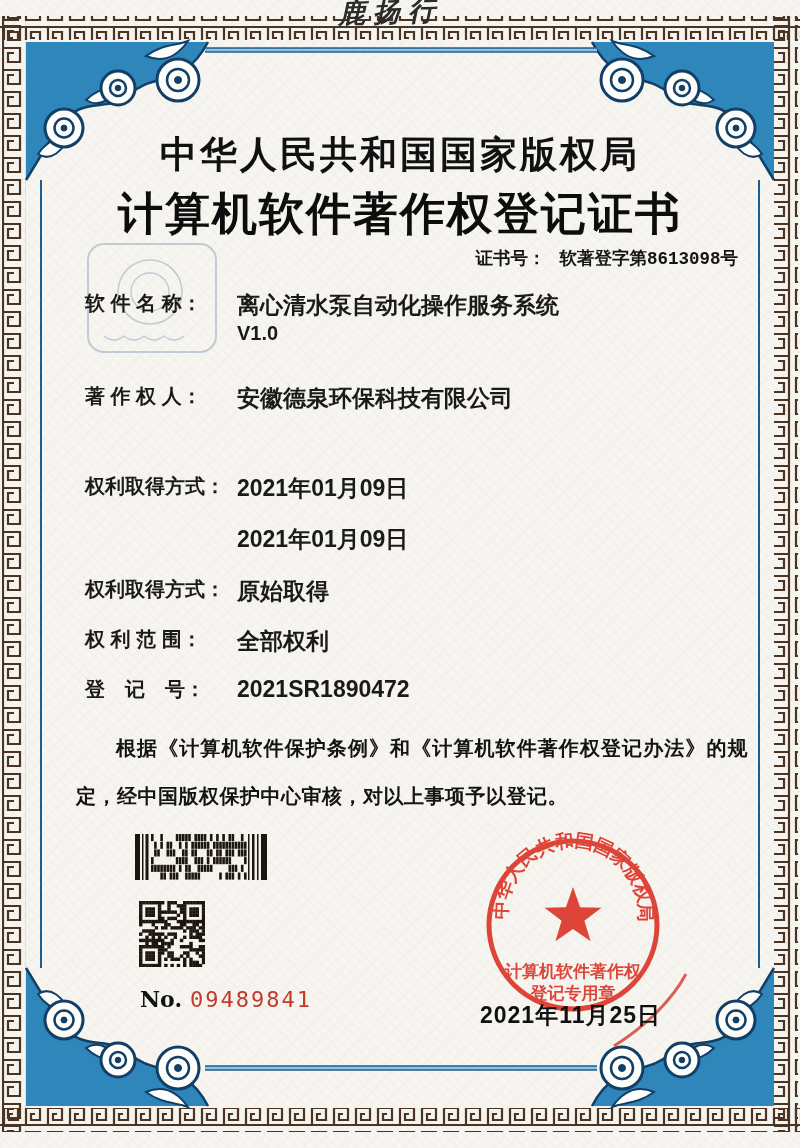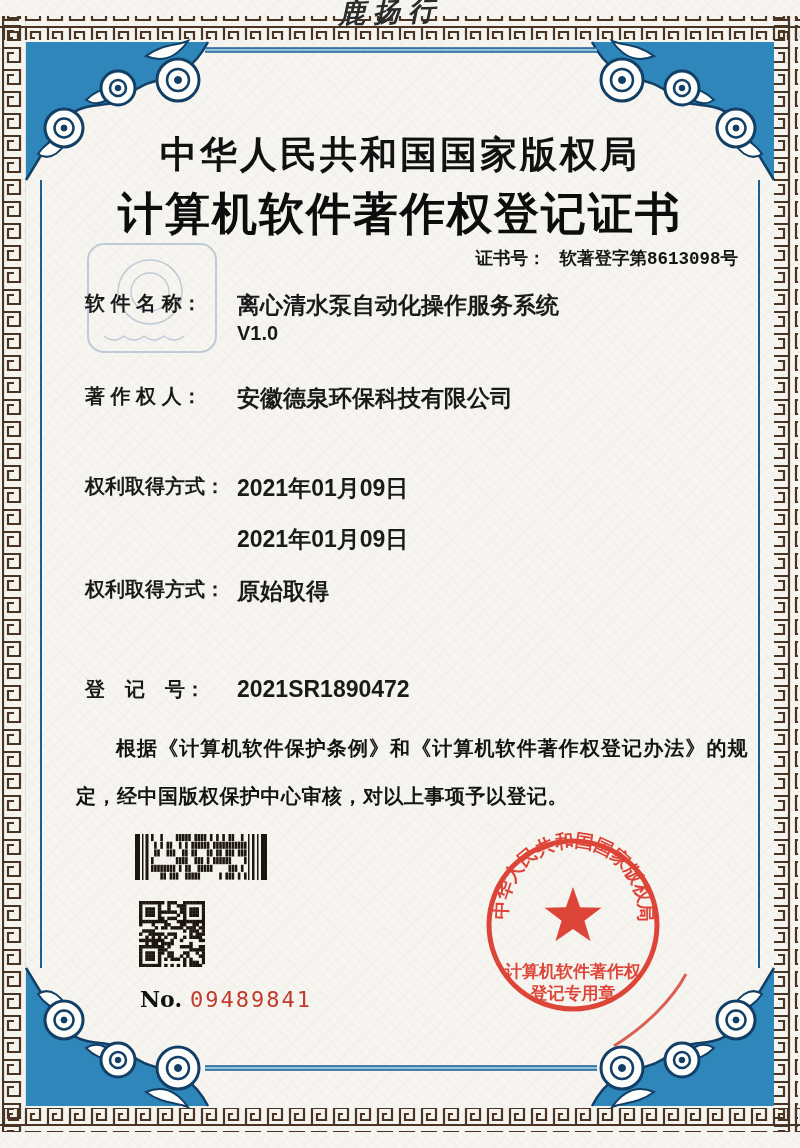"权 利 范 围：" div.row { html: none -> <div> <span>权 利 范 围：</span> <span>全部权利</span> </div> }
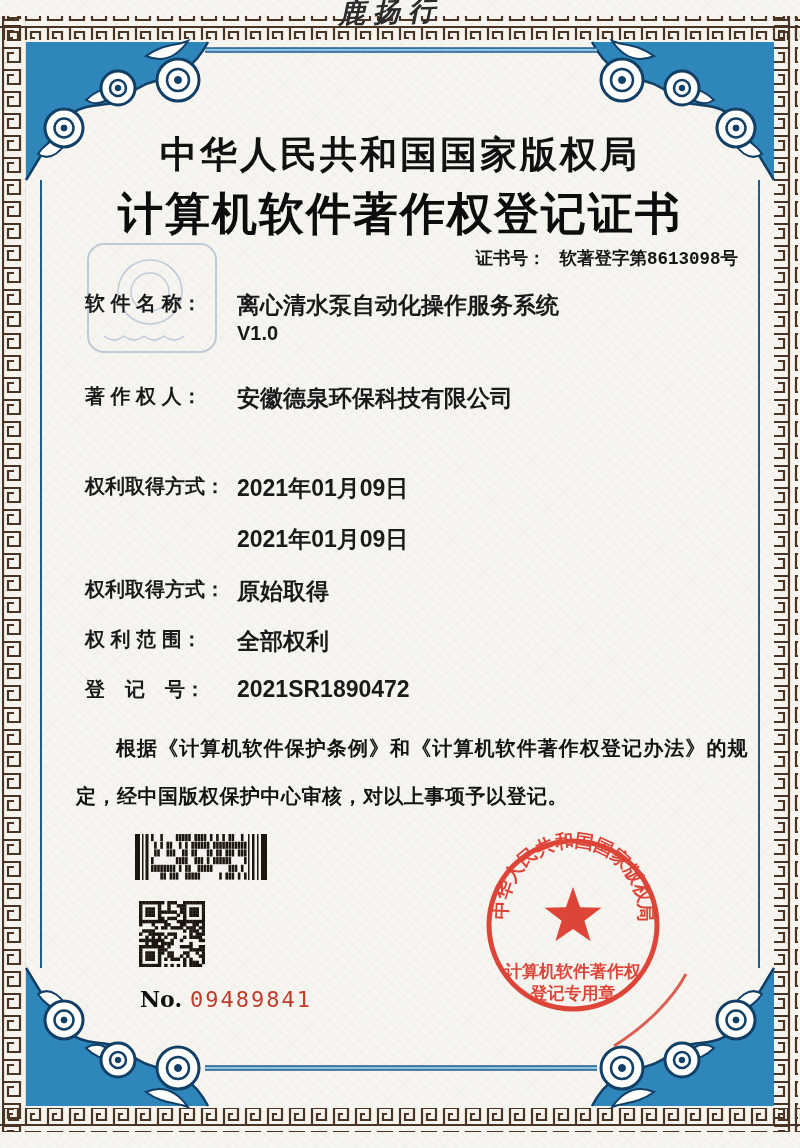"2021年11月25日" div.issue-date { html: none -> <div>2021年11月25日</div> }
